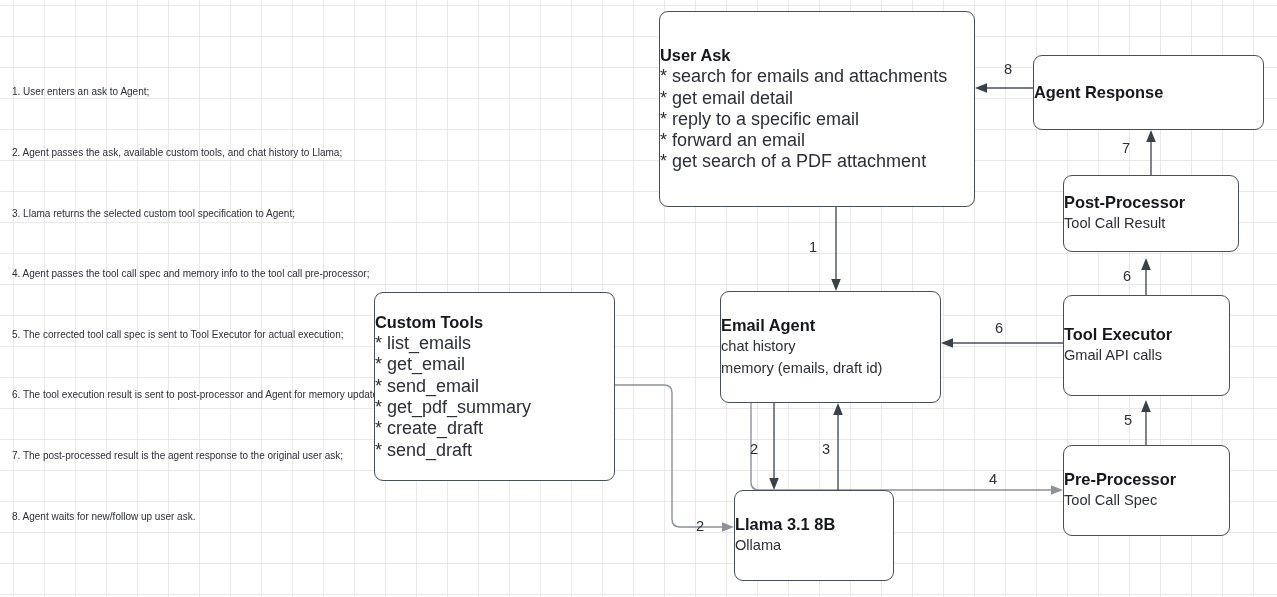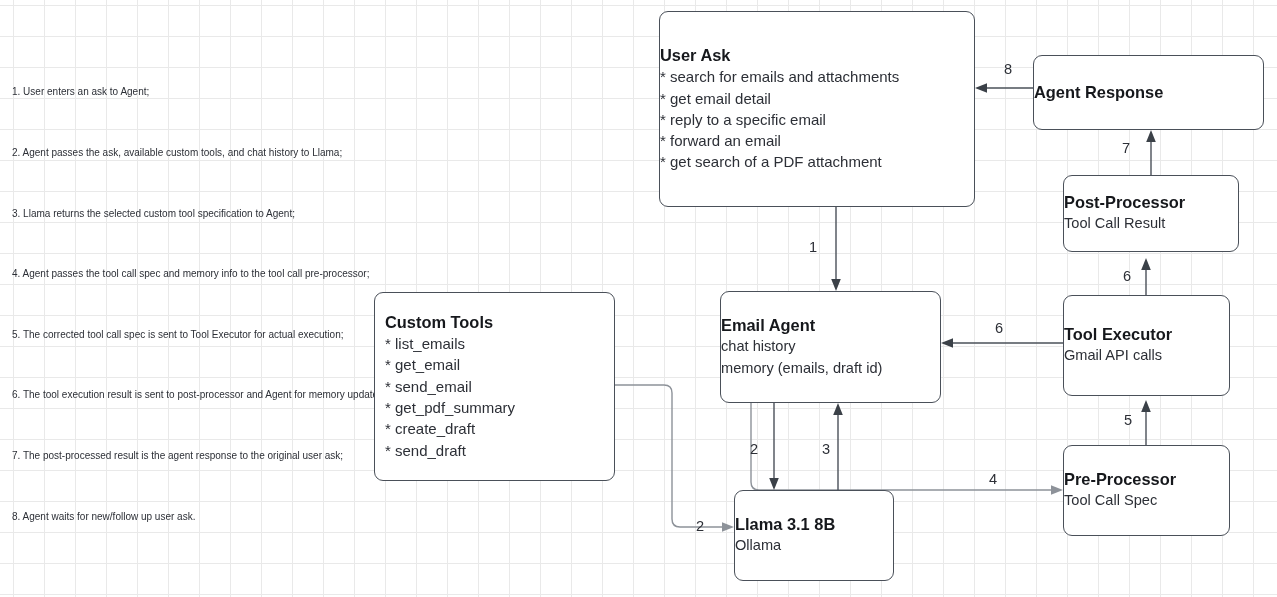"* search for emails and" .node .list { font-size: 15px -> 18px }
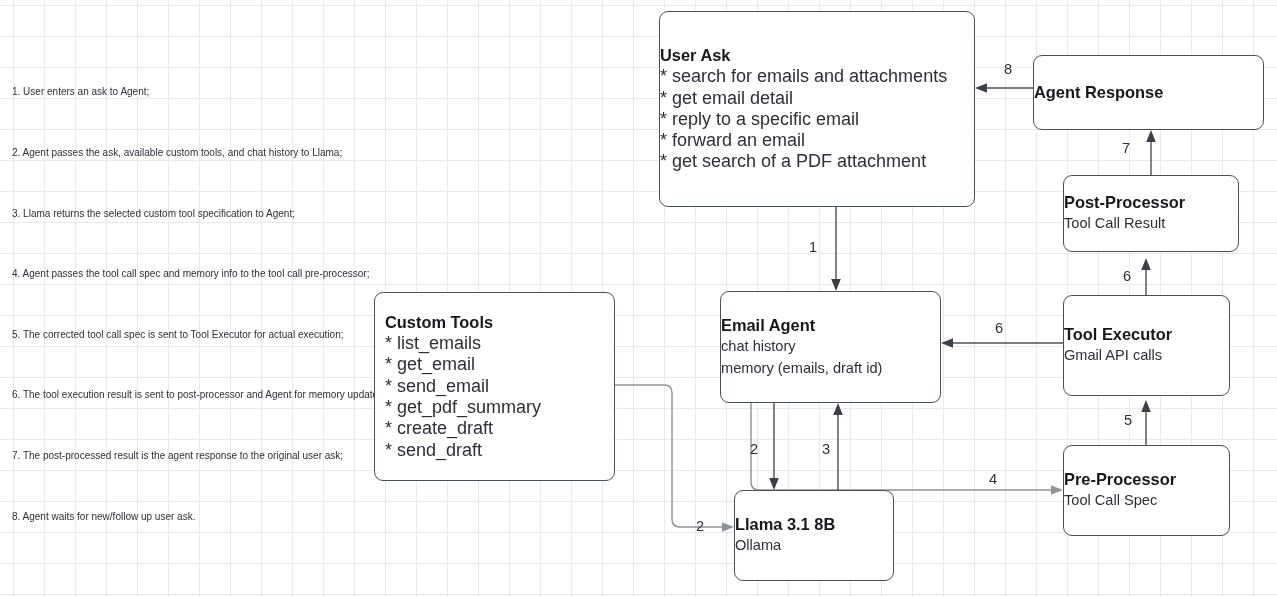"Custom Tools" #n-tools { padding-left: 10px -> none }
